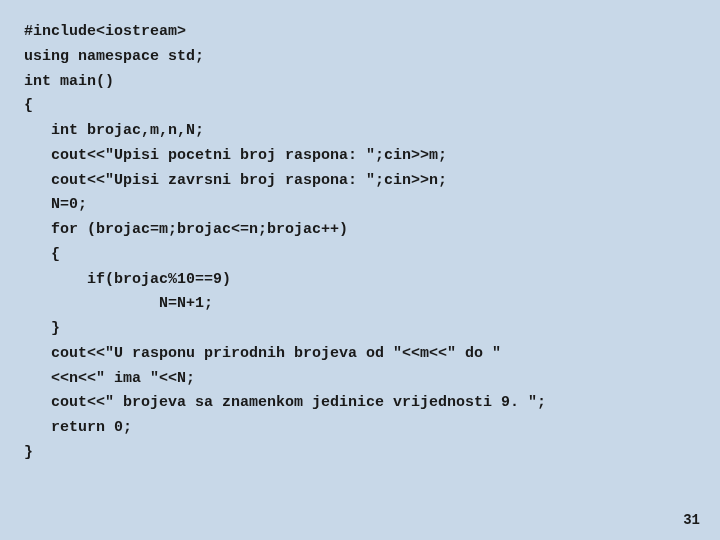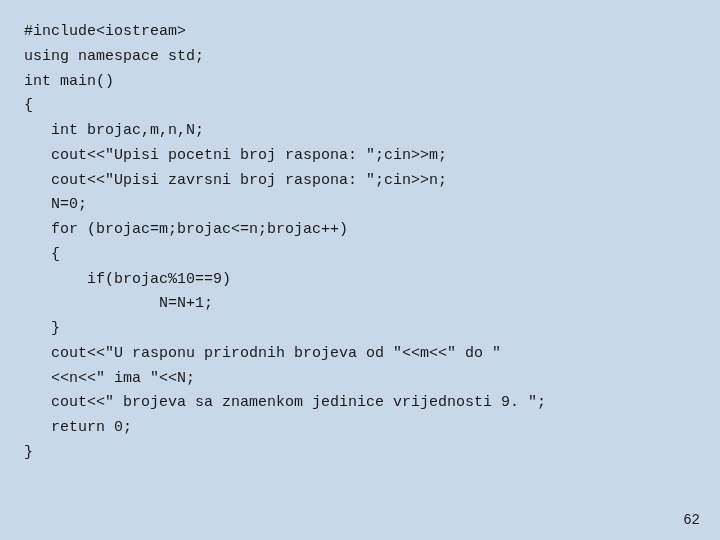"#include<iostream>" * { font-weight: none -> bold }
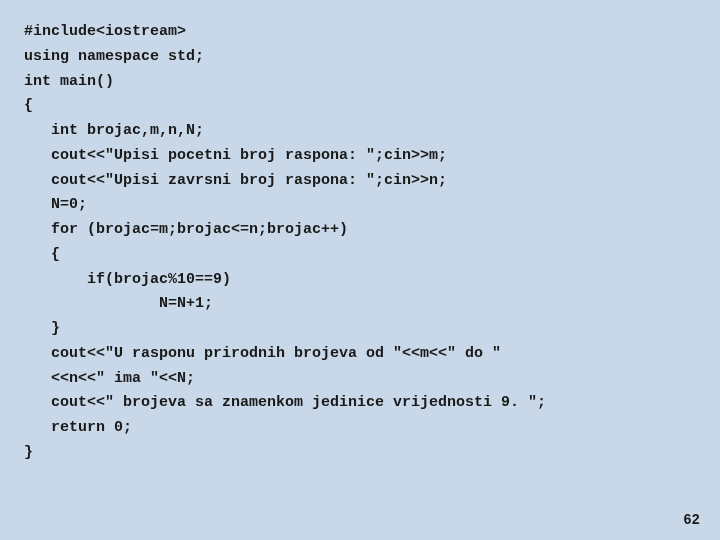"62" div.page-number { text: 62 -> 31 }
